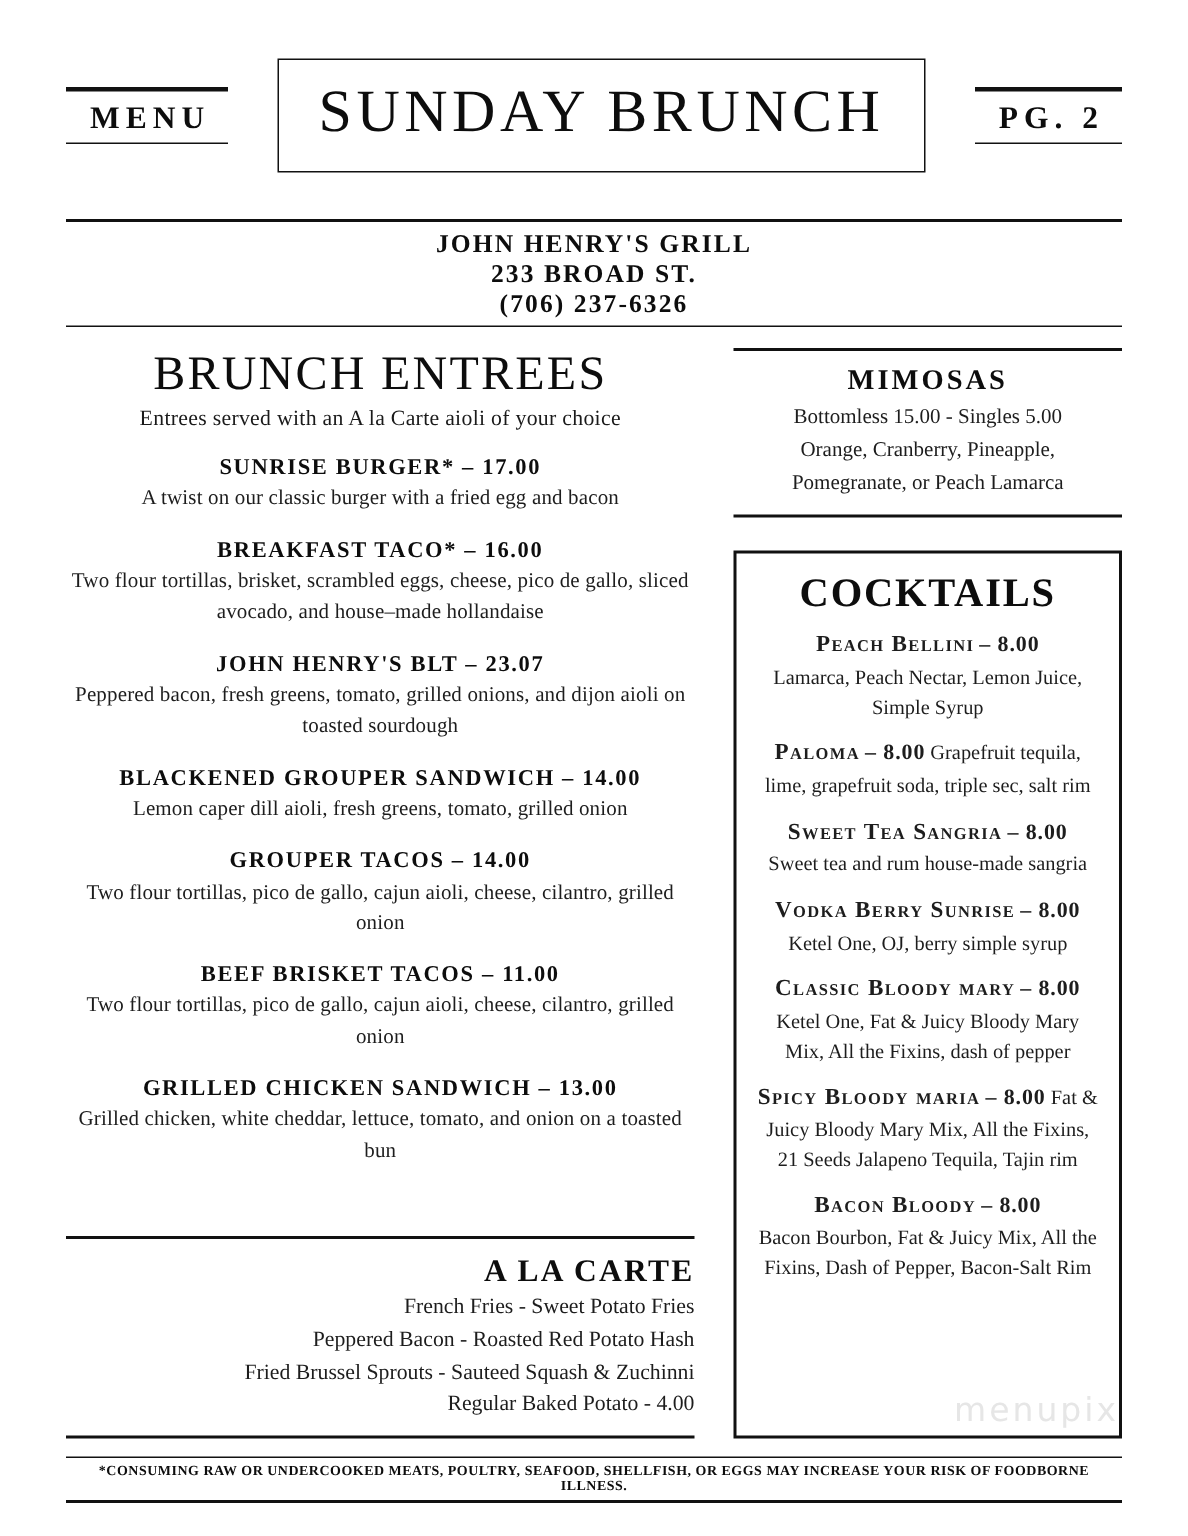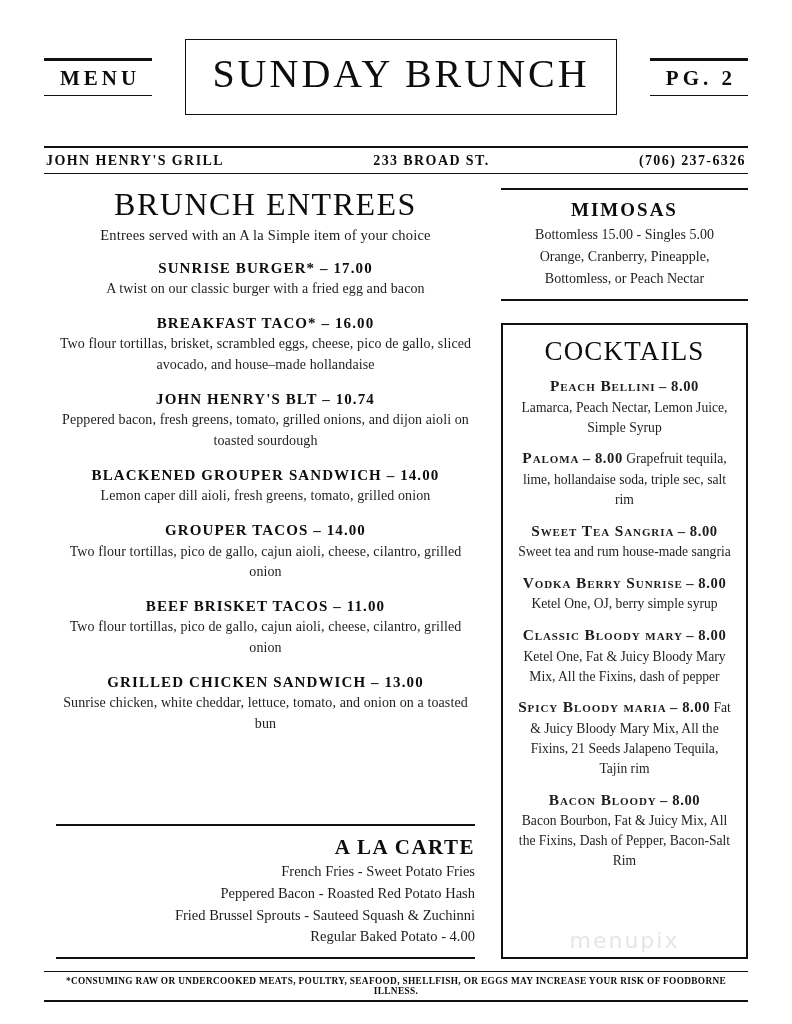"JOHN HENRY'S GRILL" .infobar { flex-direction: none -> column; font-size: 14px -> 17px }
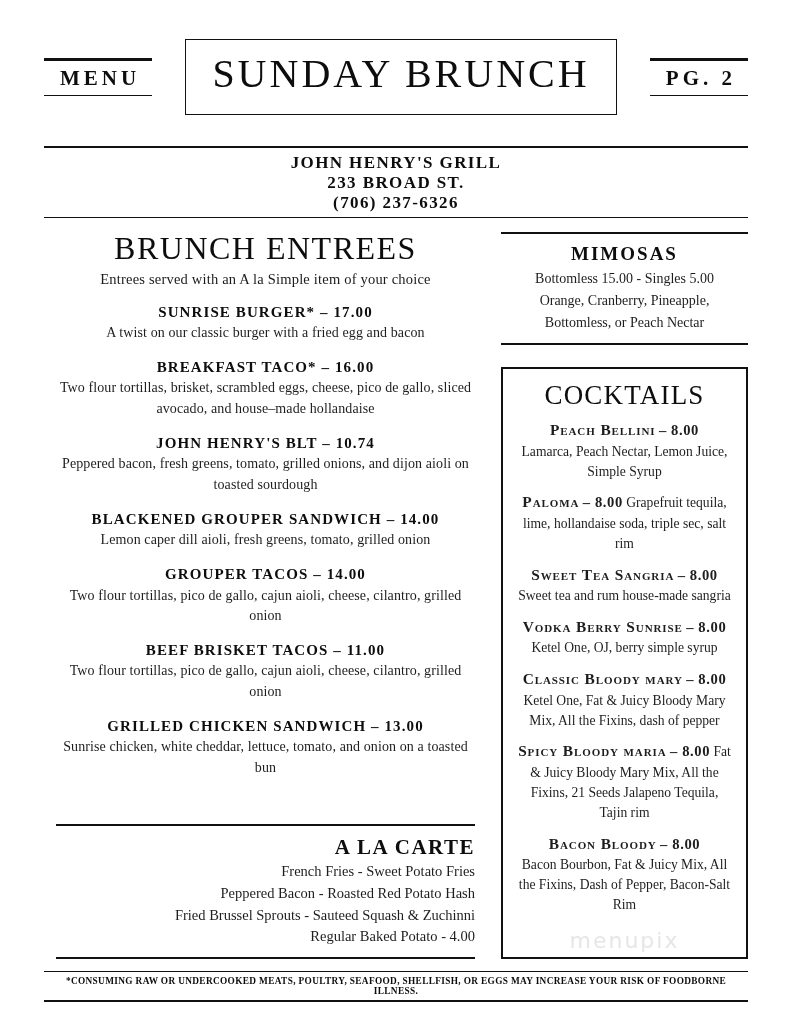"BRUNCH ENTREES" .col-left { margin-left: 12px -> none }
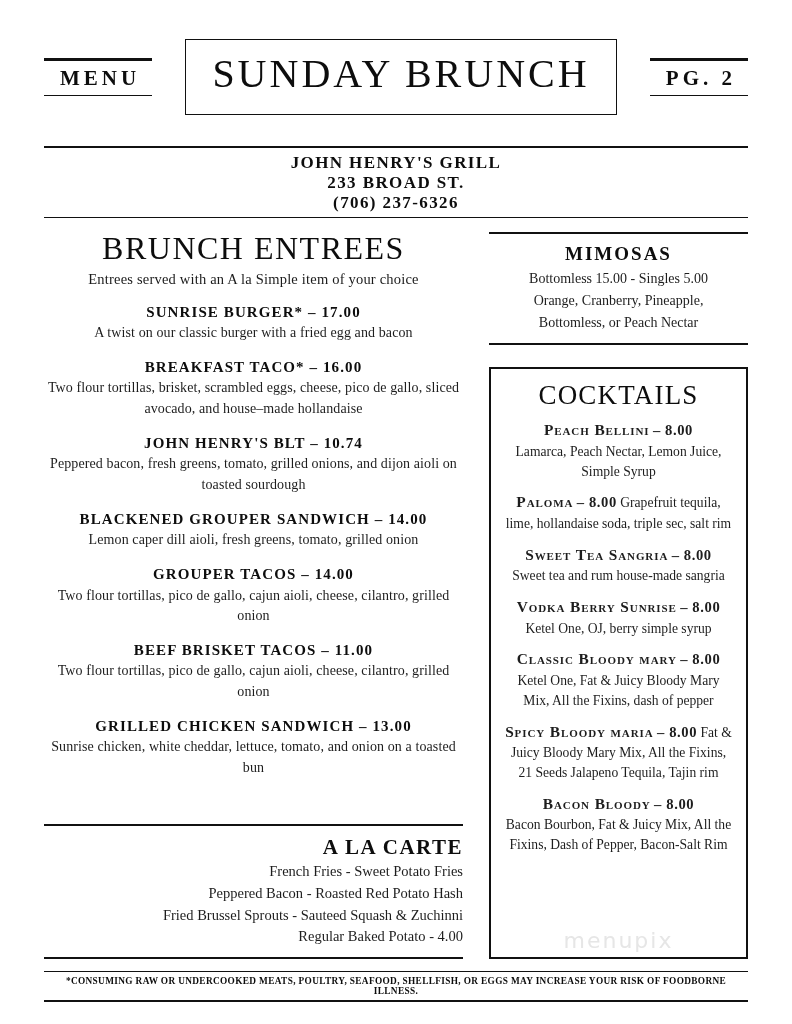"Entrees served with an A" div.section-sub { text: Simple item -> Carte aioli }
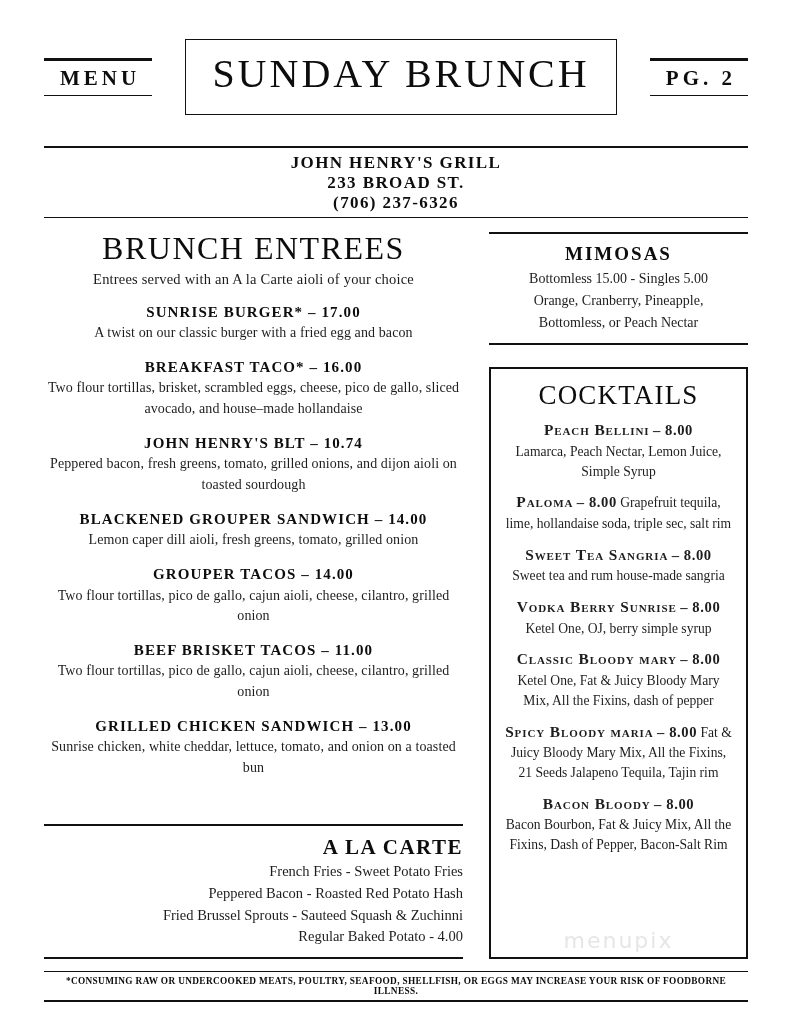"Bottomless, or Peach Nectar" div.mimosas-line { text: Bottomless, or Peach Nectar -> Pomegranate, or Peach Lamarca }
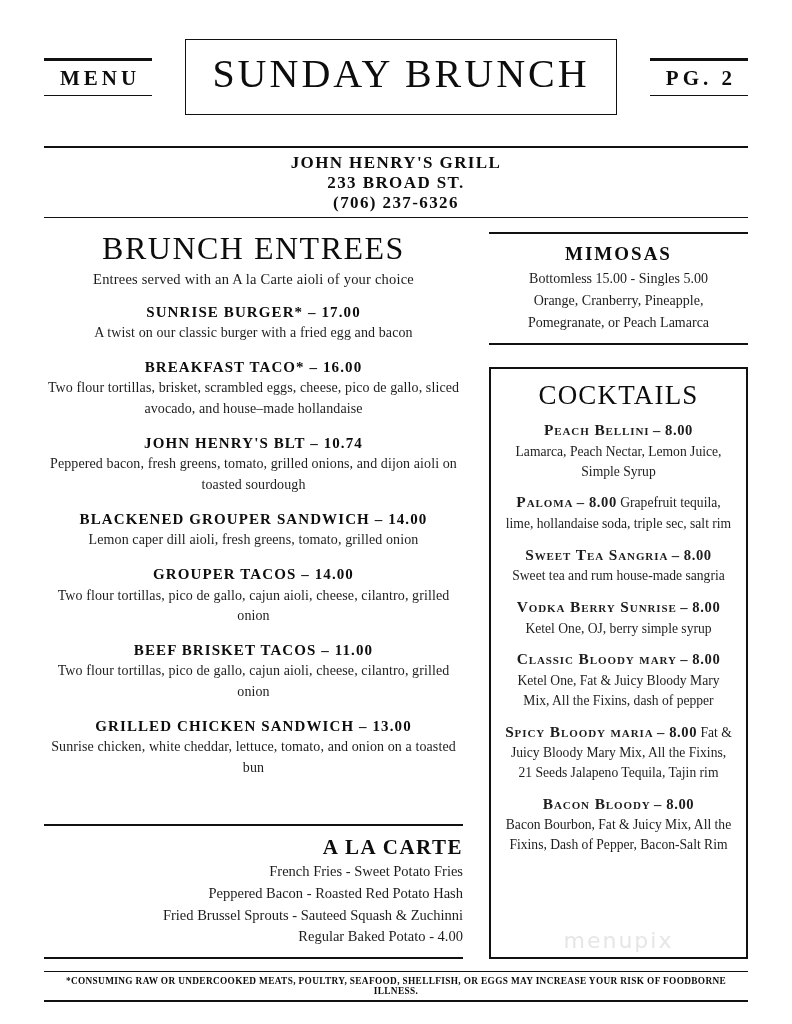"COCKTAILS" .cocktails-head { font-weight: 400 -> 700 }
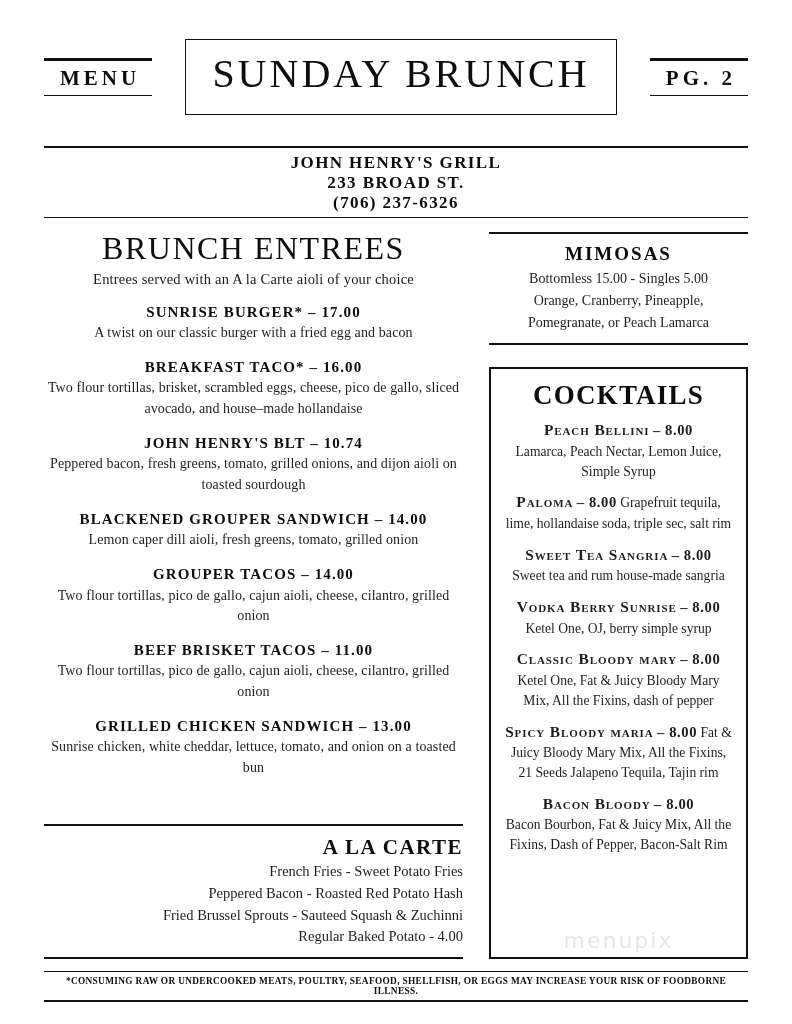"JOHN HENRY'S BLT – 10.74" div.entree-name { text: 10.74 -> 23.07 }
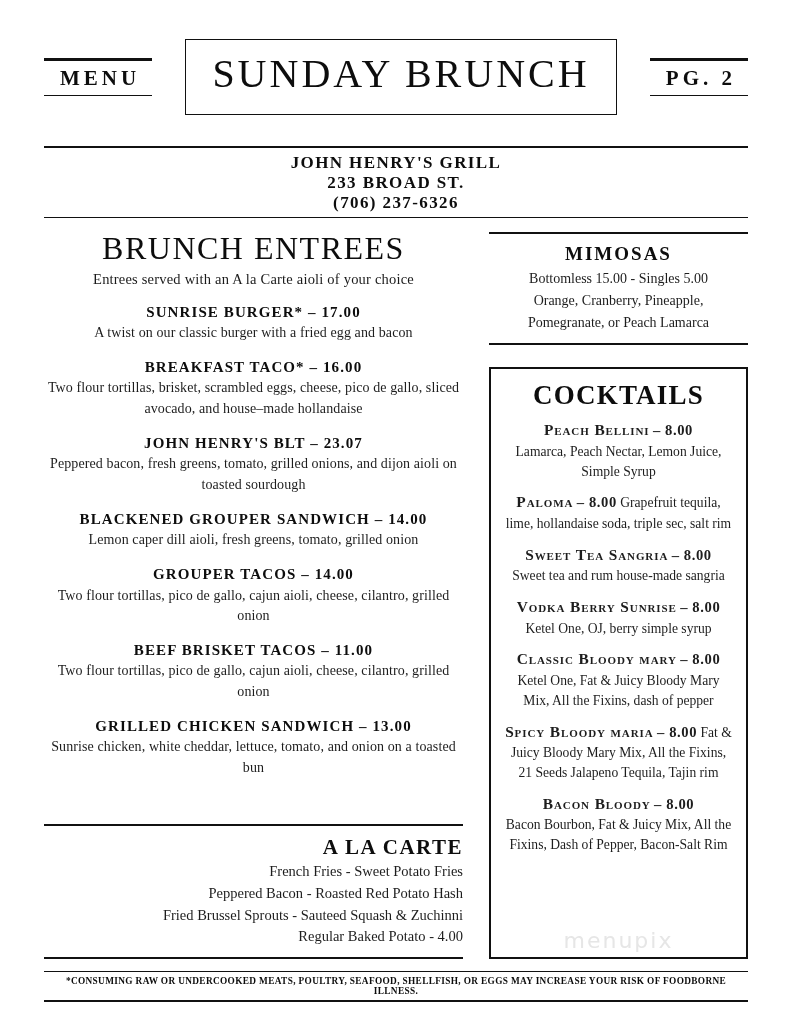"Grapefruit tequila, lime, hollandaise" span.cdesc { text: hollandaise -> grapefruit }
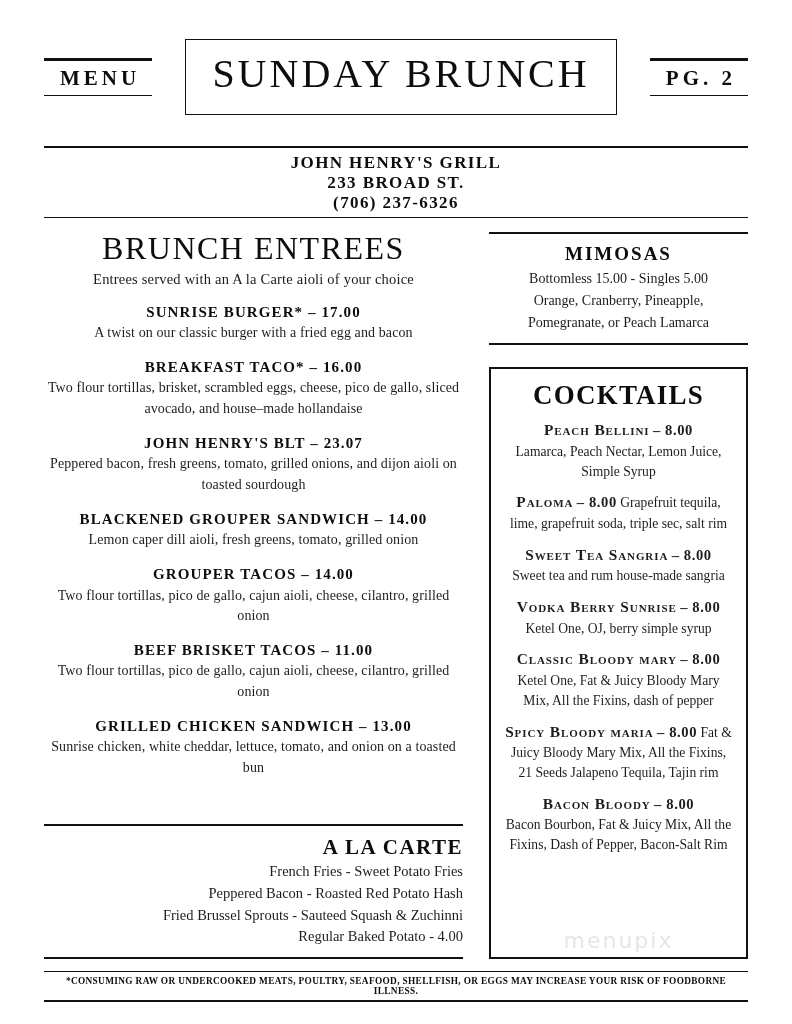"Sunrise chicken, white cheddar, lettuce," div.entree-desc { text: Sunrise -> Grilled }
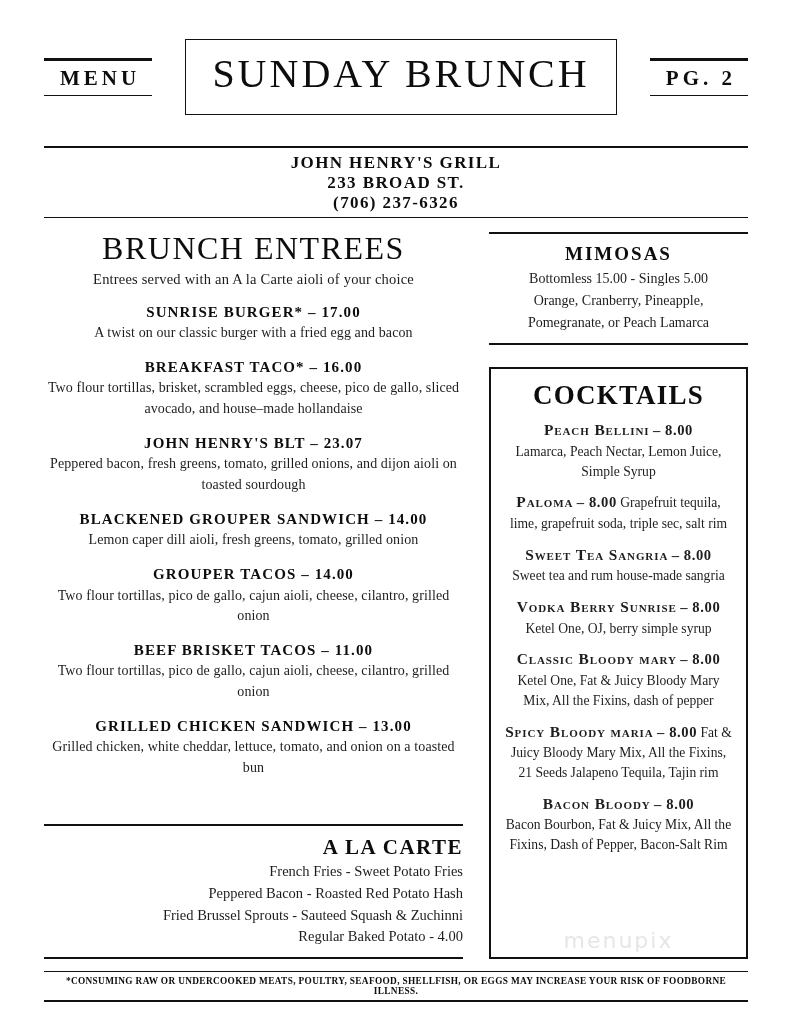"menupix" .watermark { text-align: center -> right }
